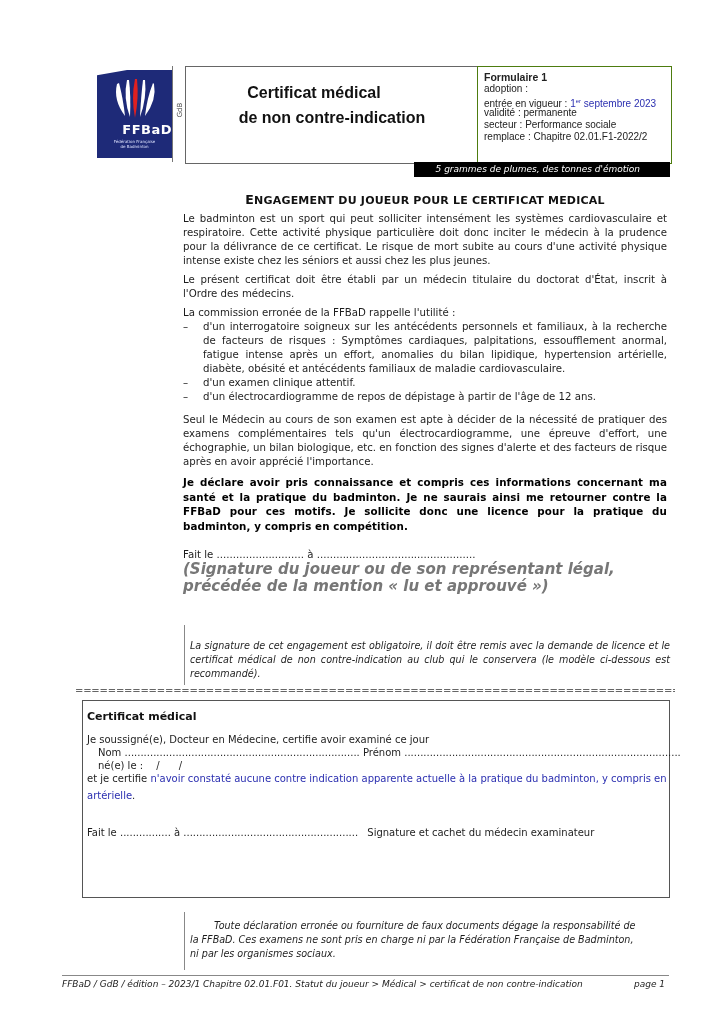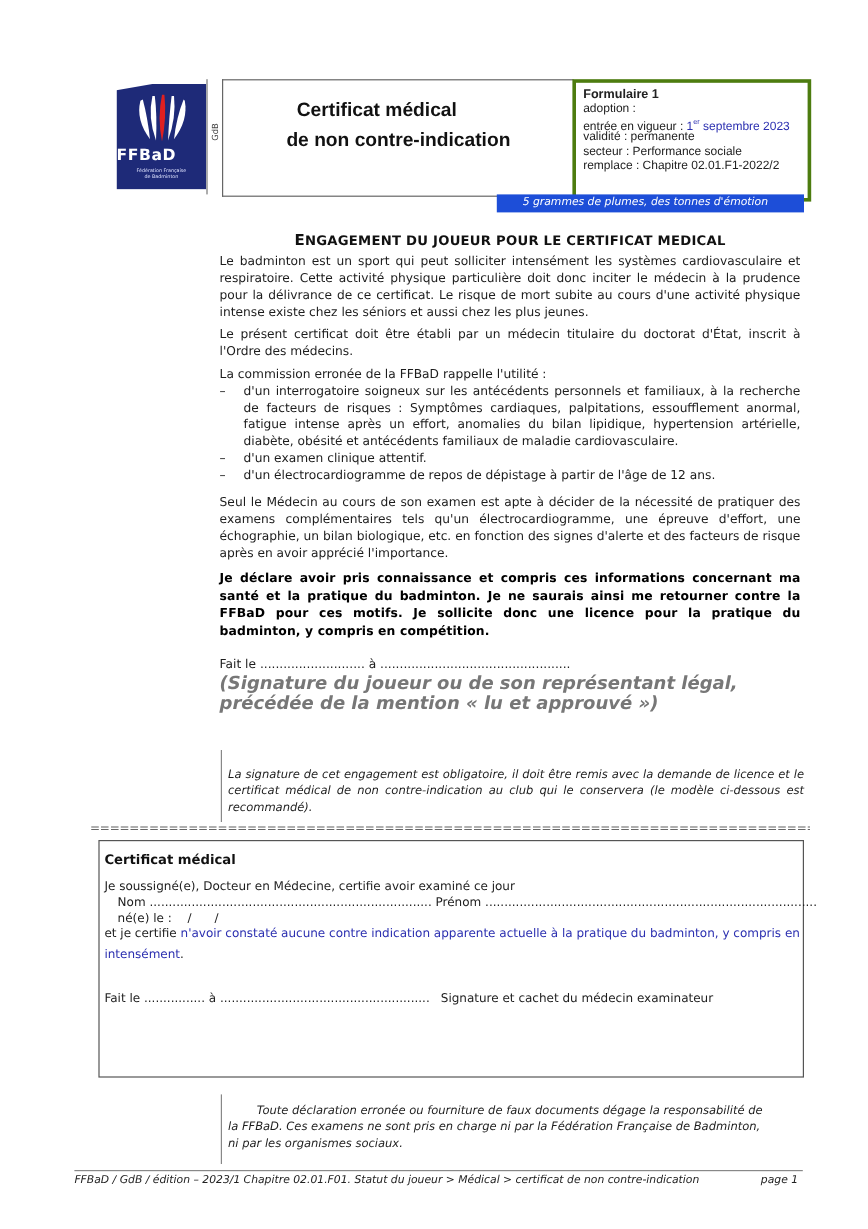"Formulaire 1" .form-box { border: 3px solid #4d7c0f -> 1px solid #4d7c0f }
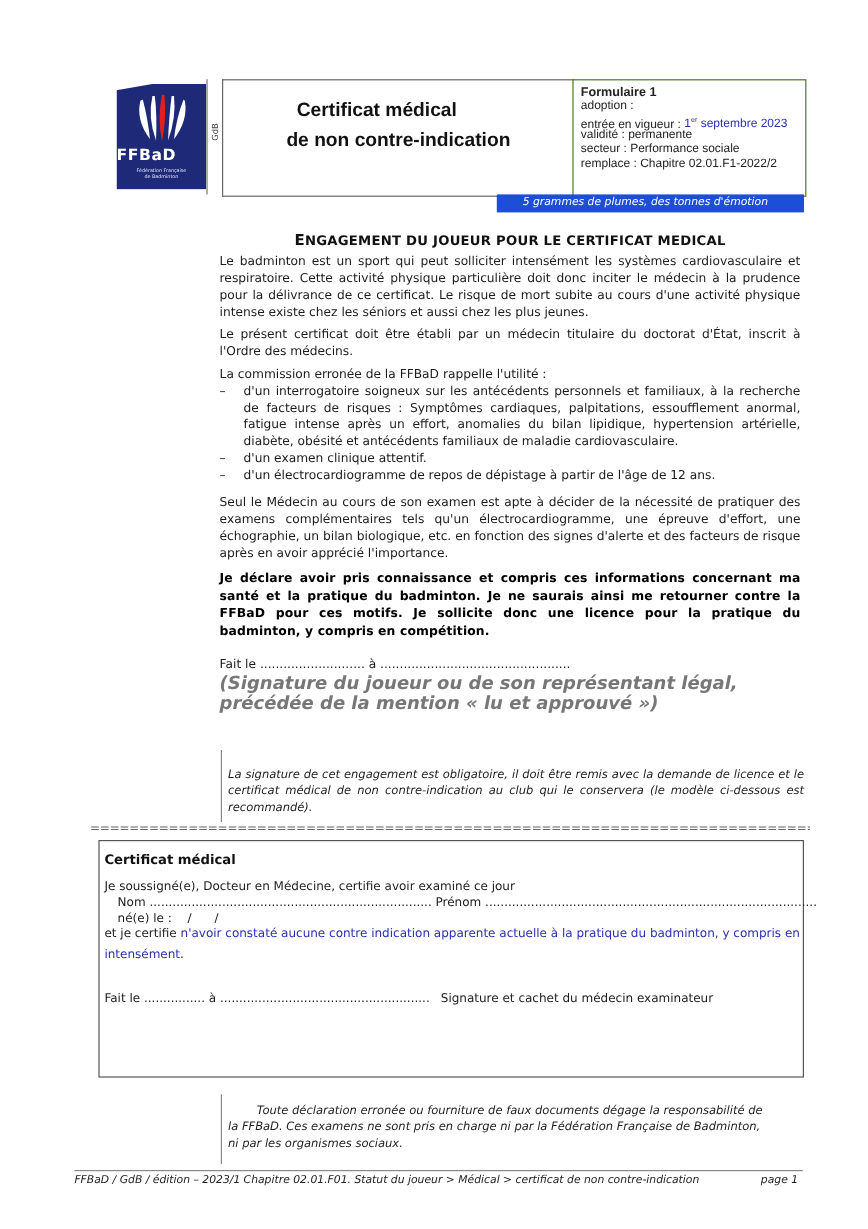"FFBaD" .logo-name { text-align: left -> right }
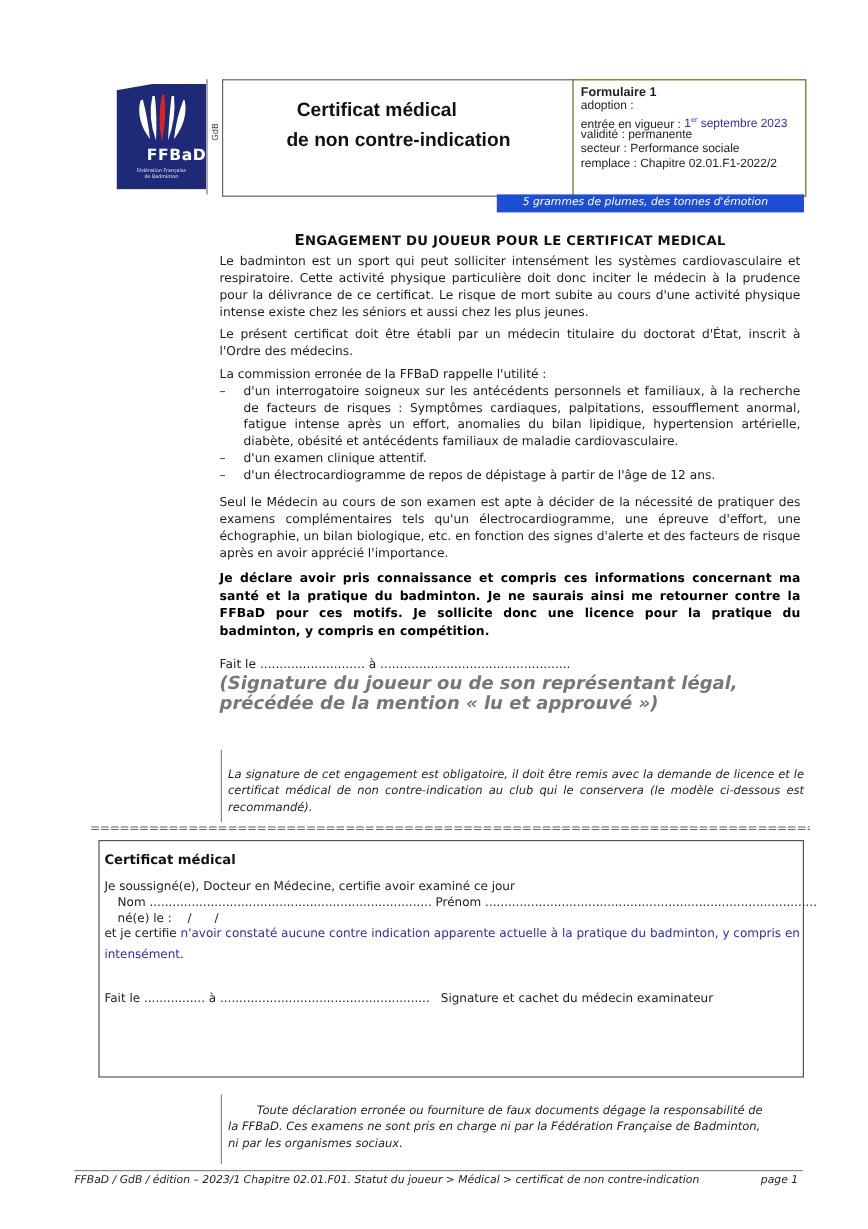"5 grammes de plumes, des" .slogan { background: #1d4ed8 -> #000000 }
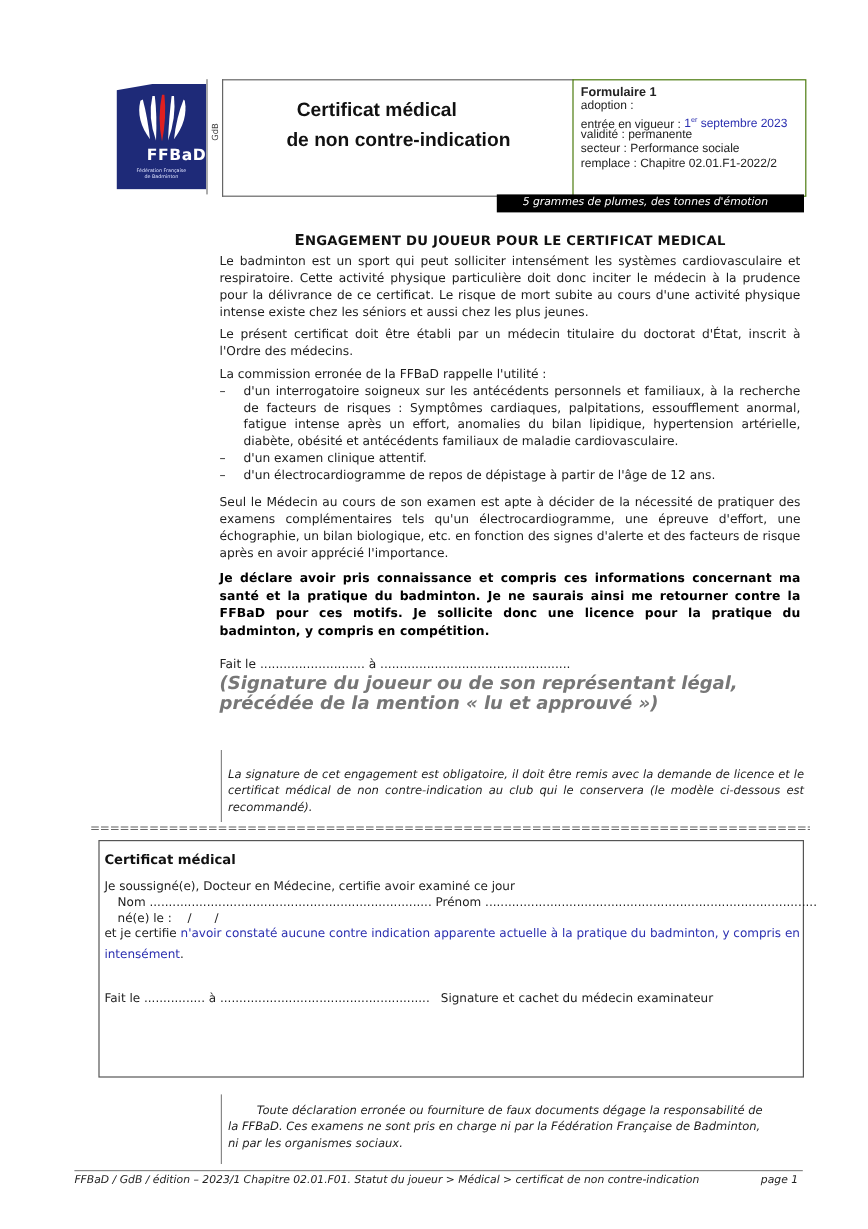"intensément" span.blue { text: intensément -> artérielle }
